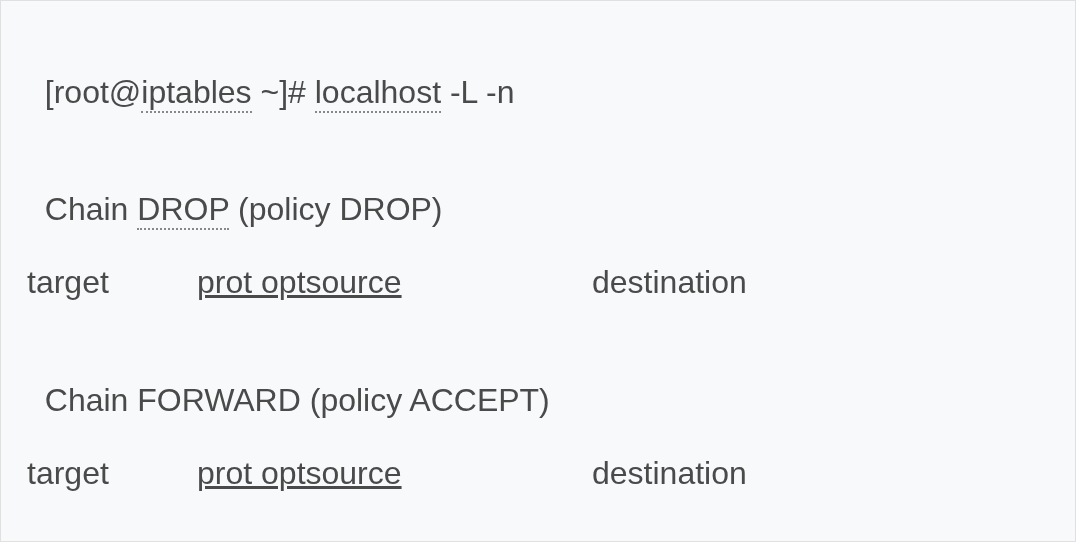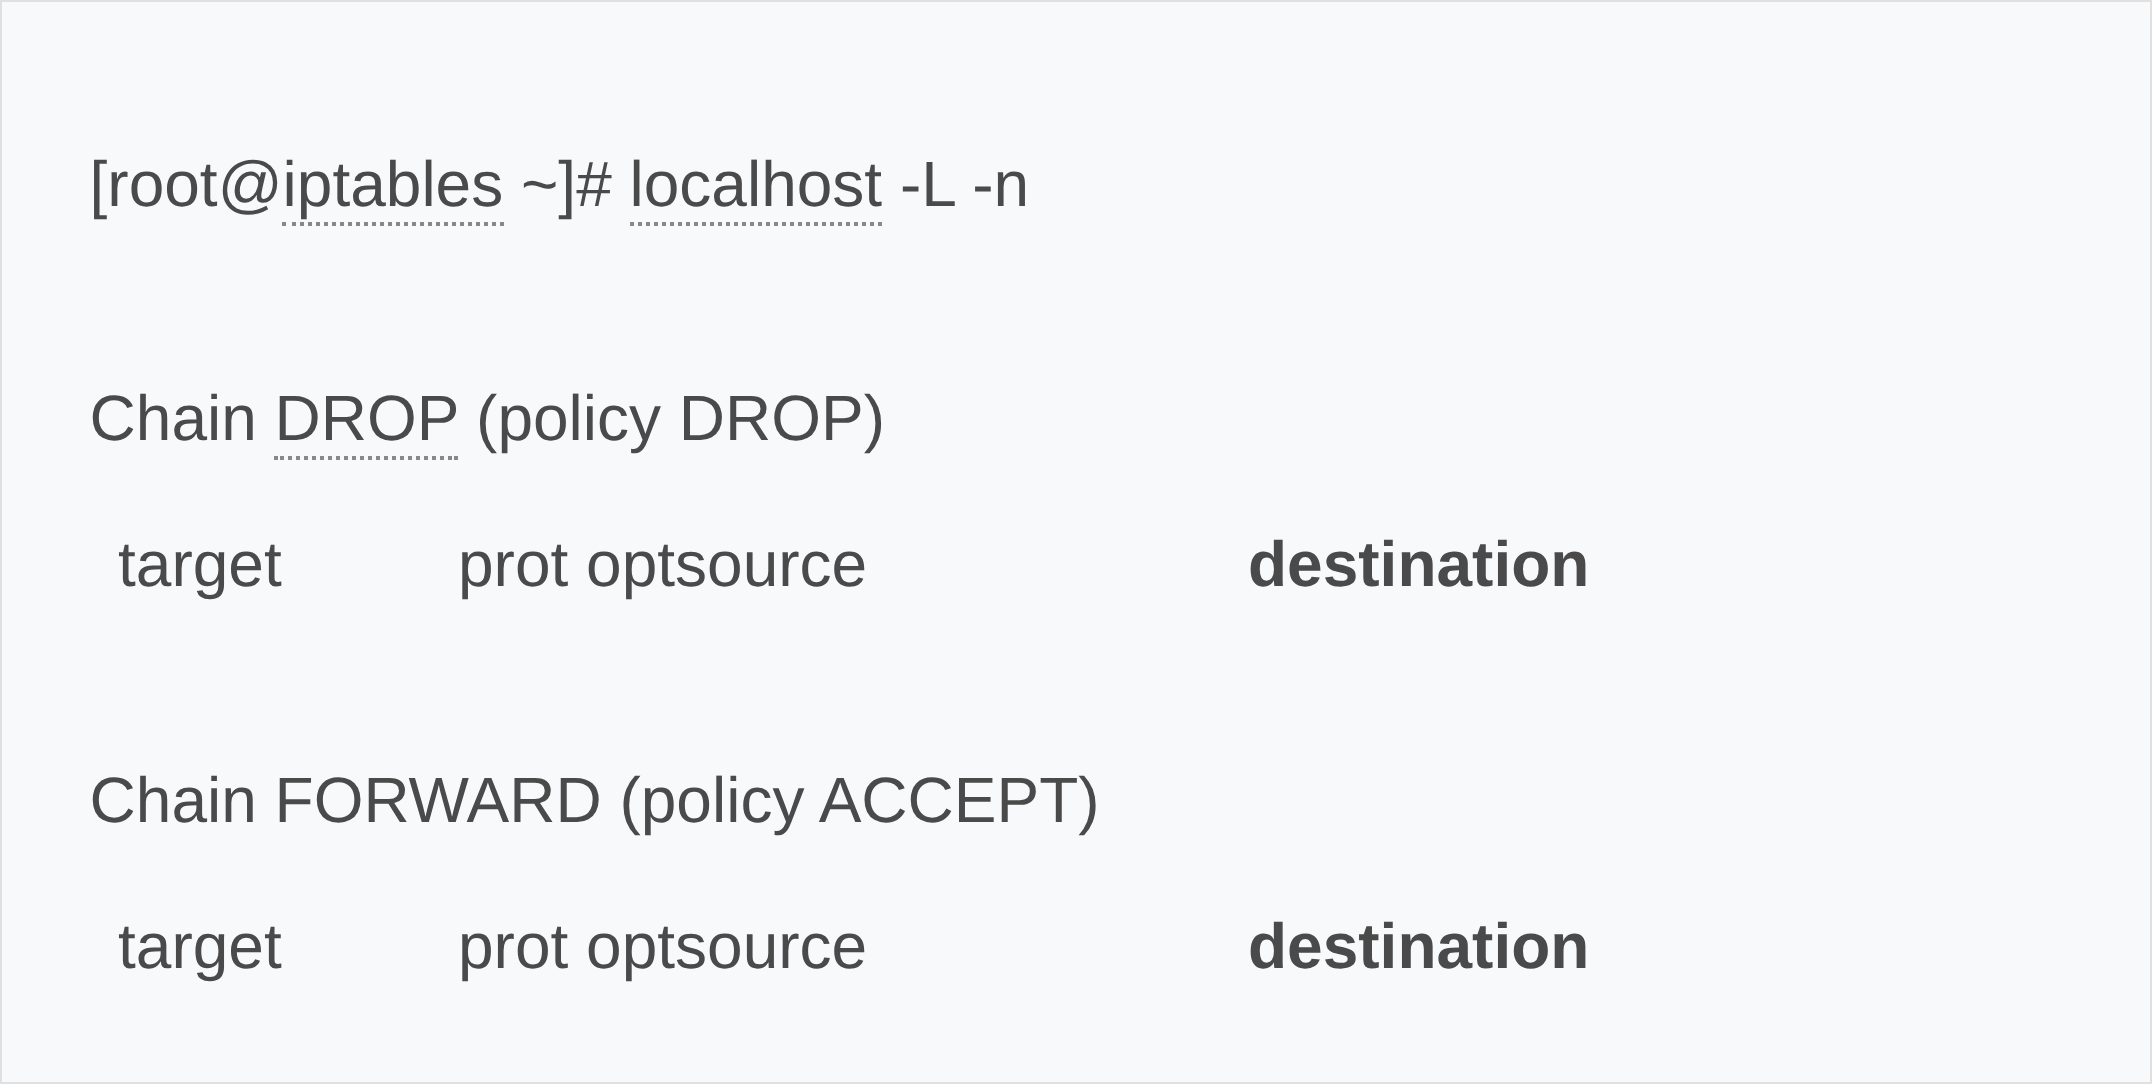"target" .col-target { margin-left: 32px -> none }
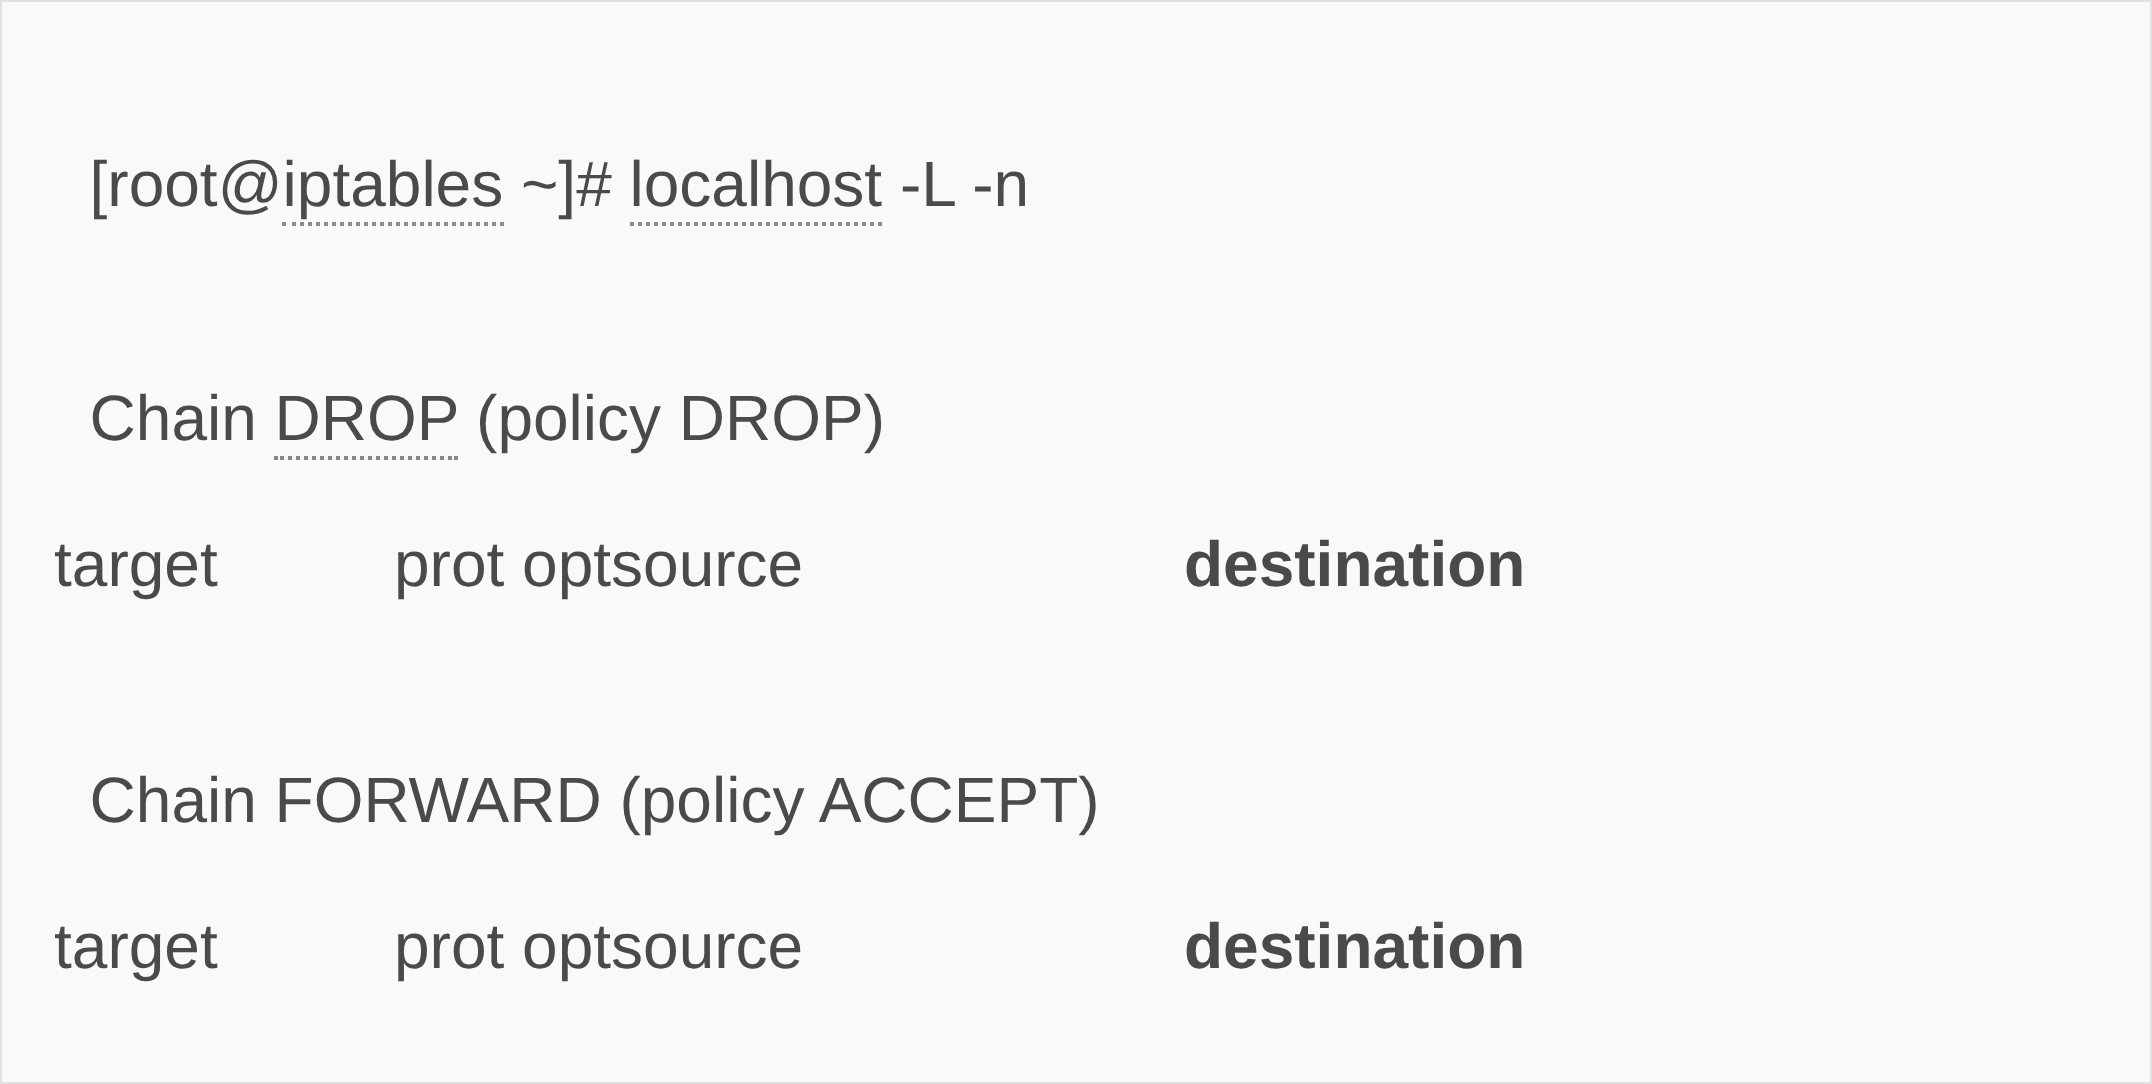"prot optsource" .col-prot { text-decoration: none -> underline }
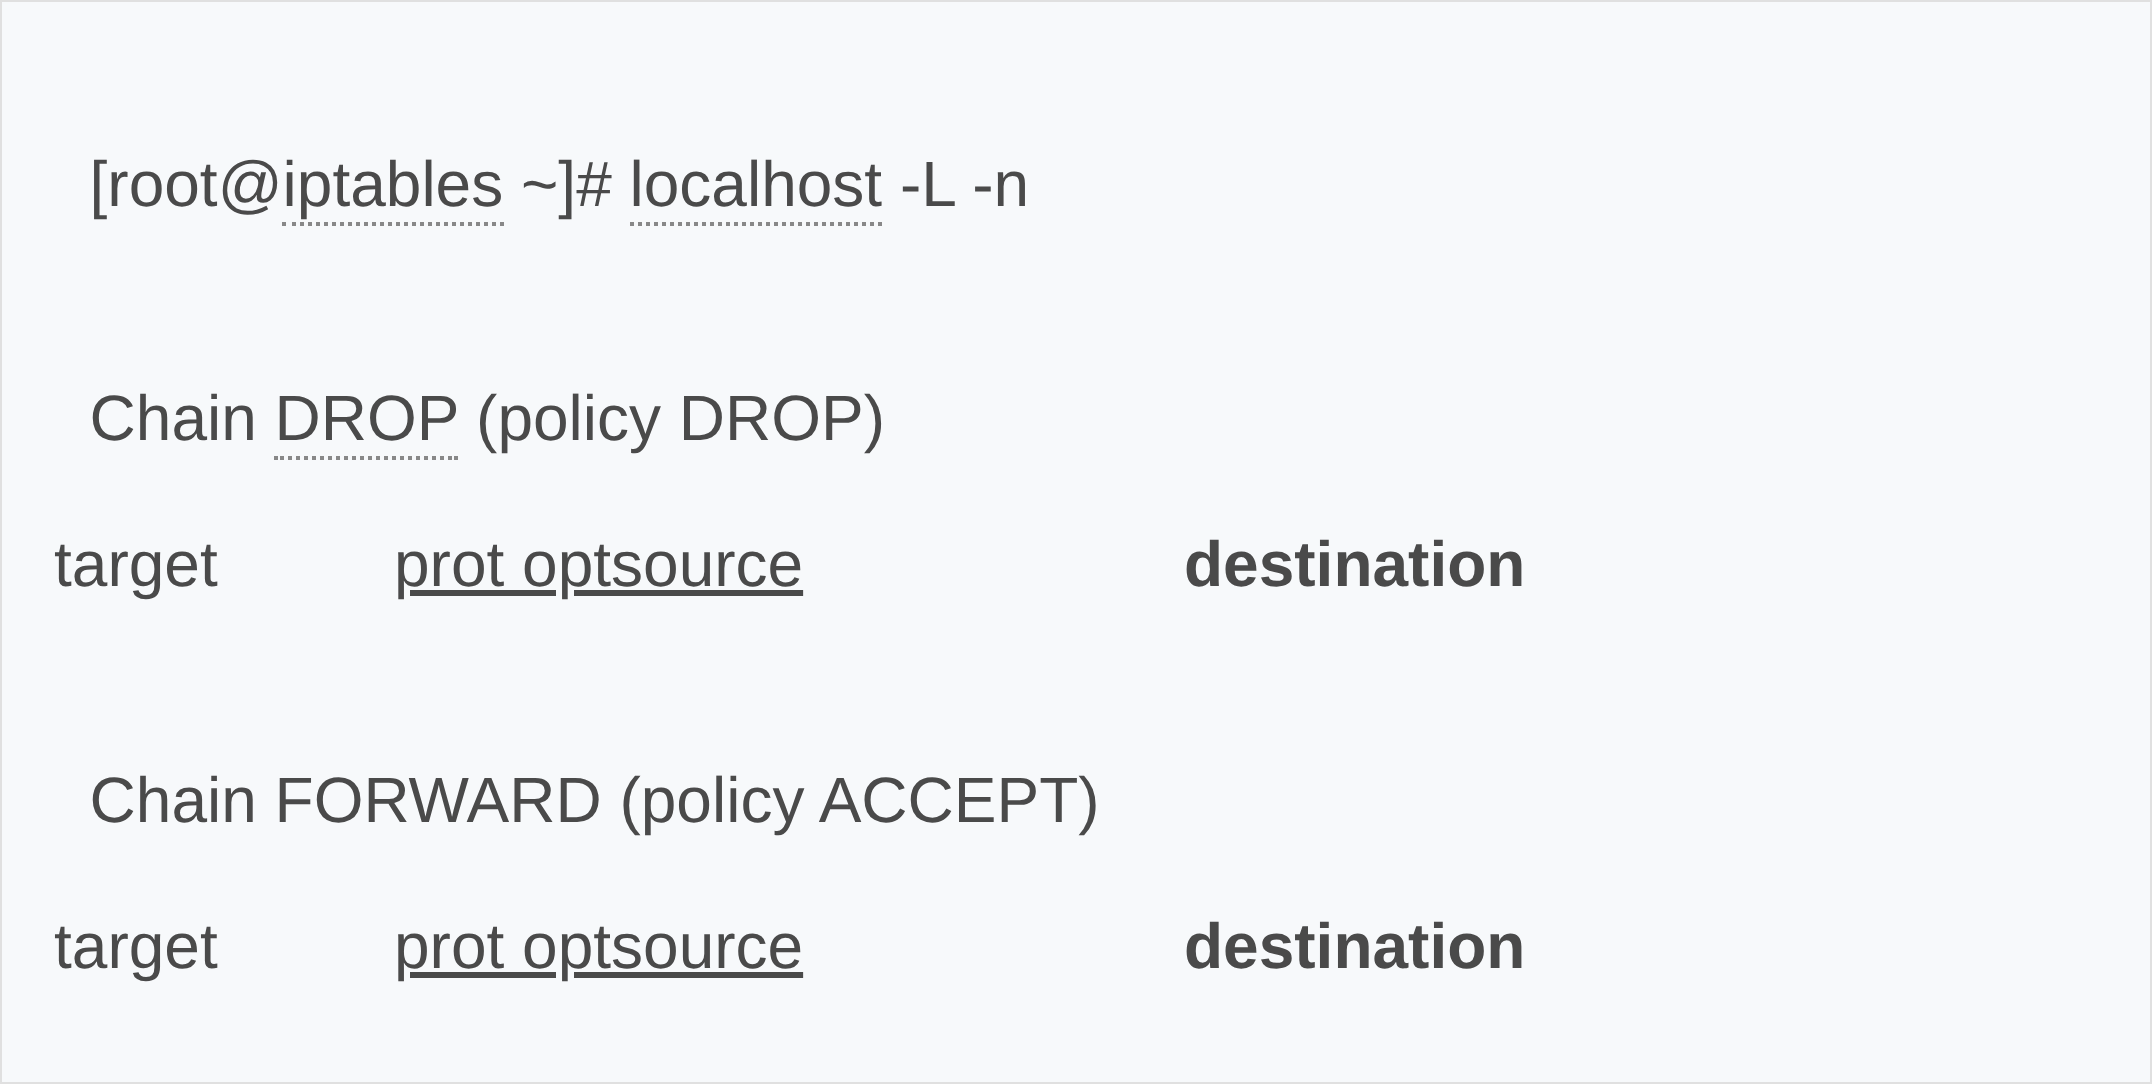"destination" .col-dest { font-weight: bold -> none }
